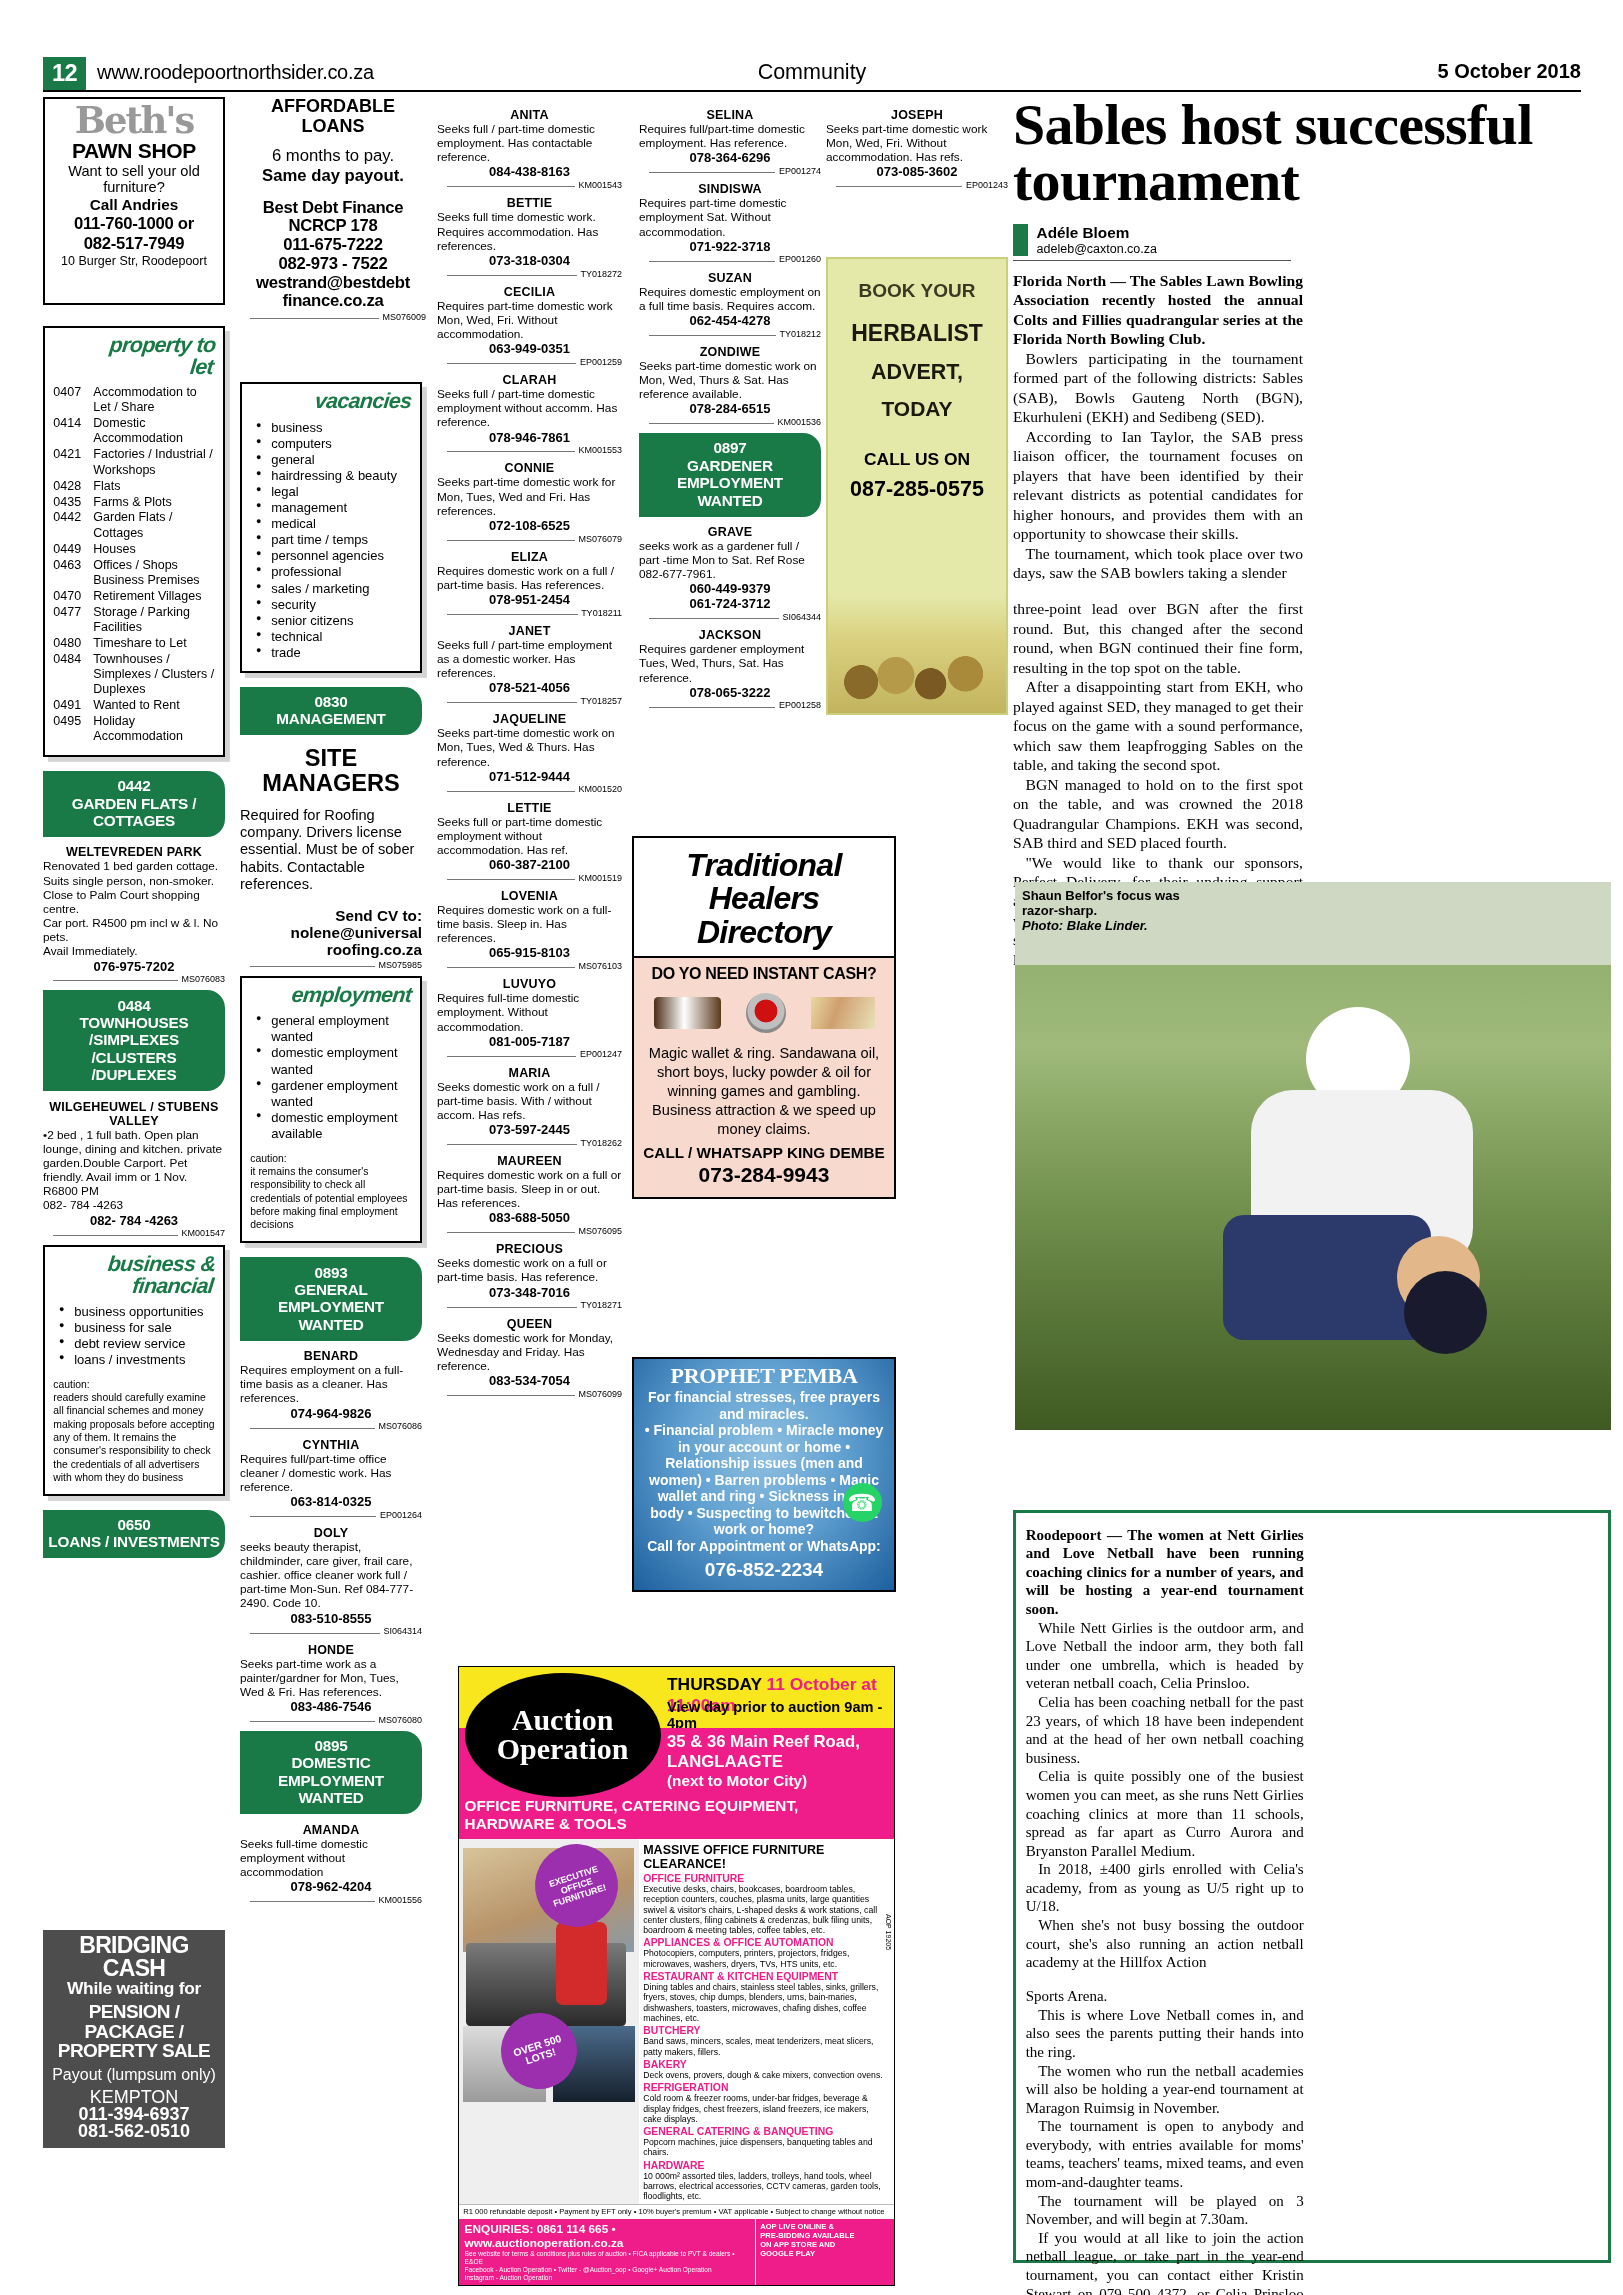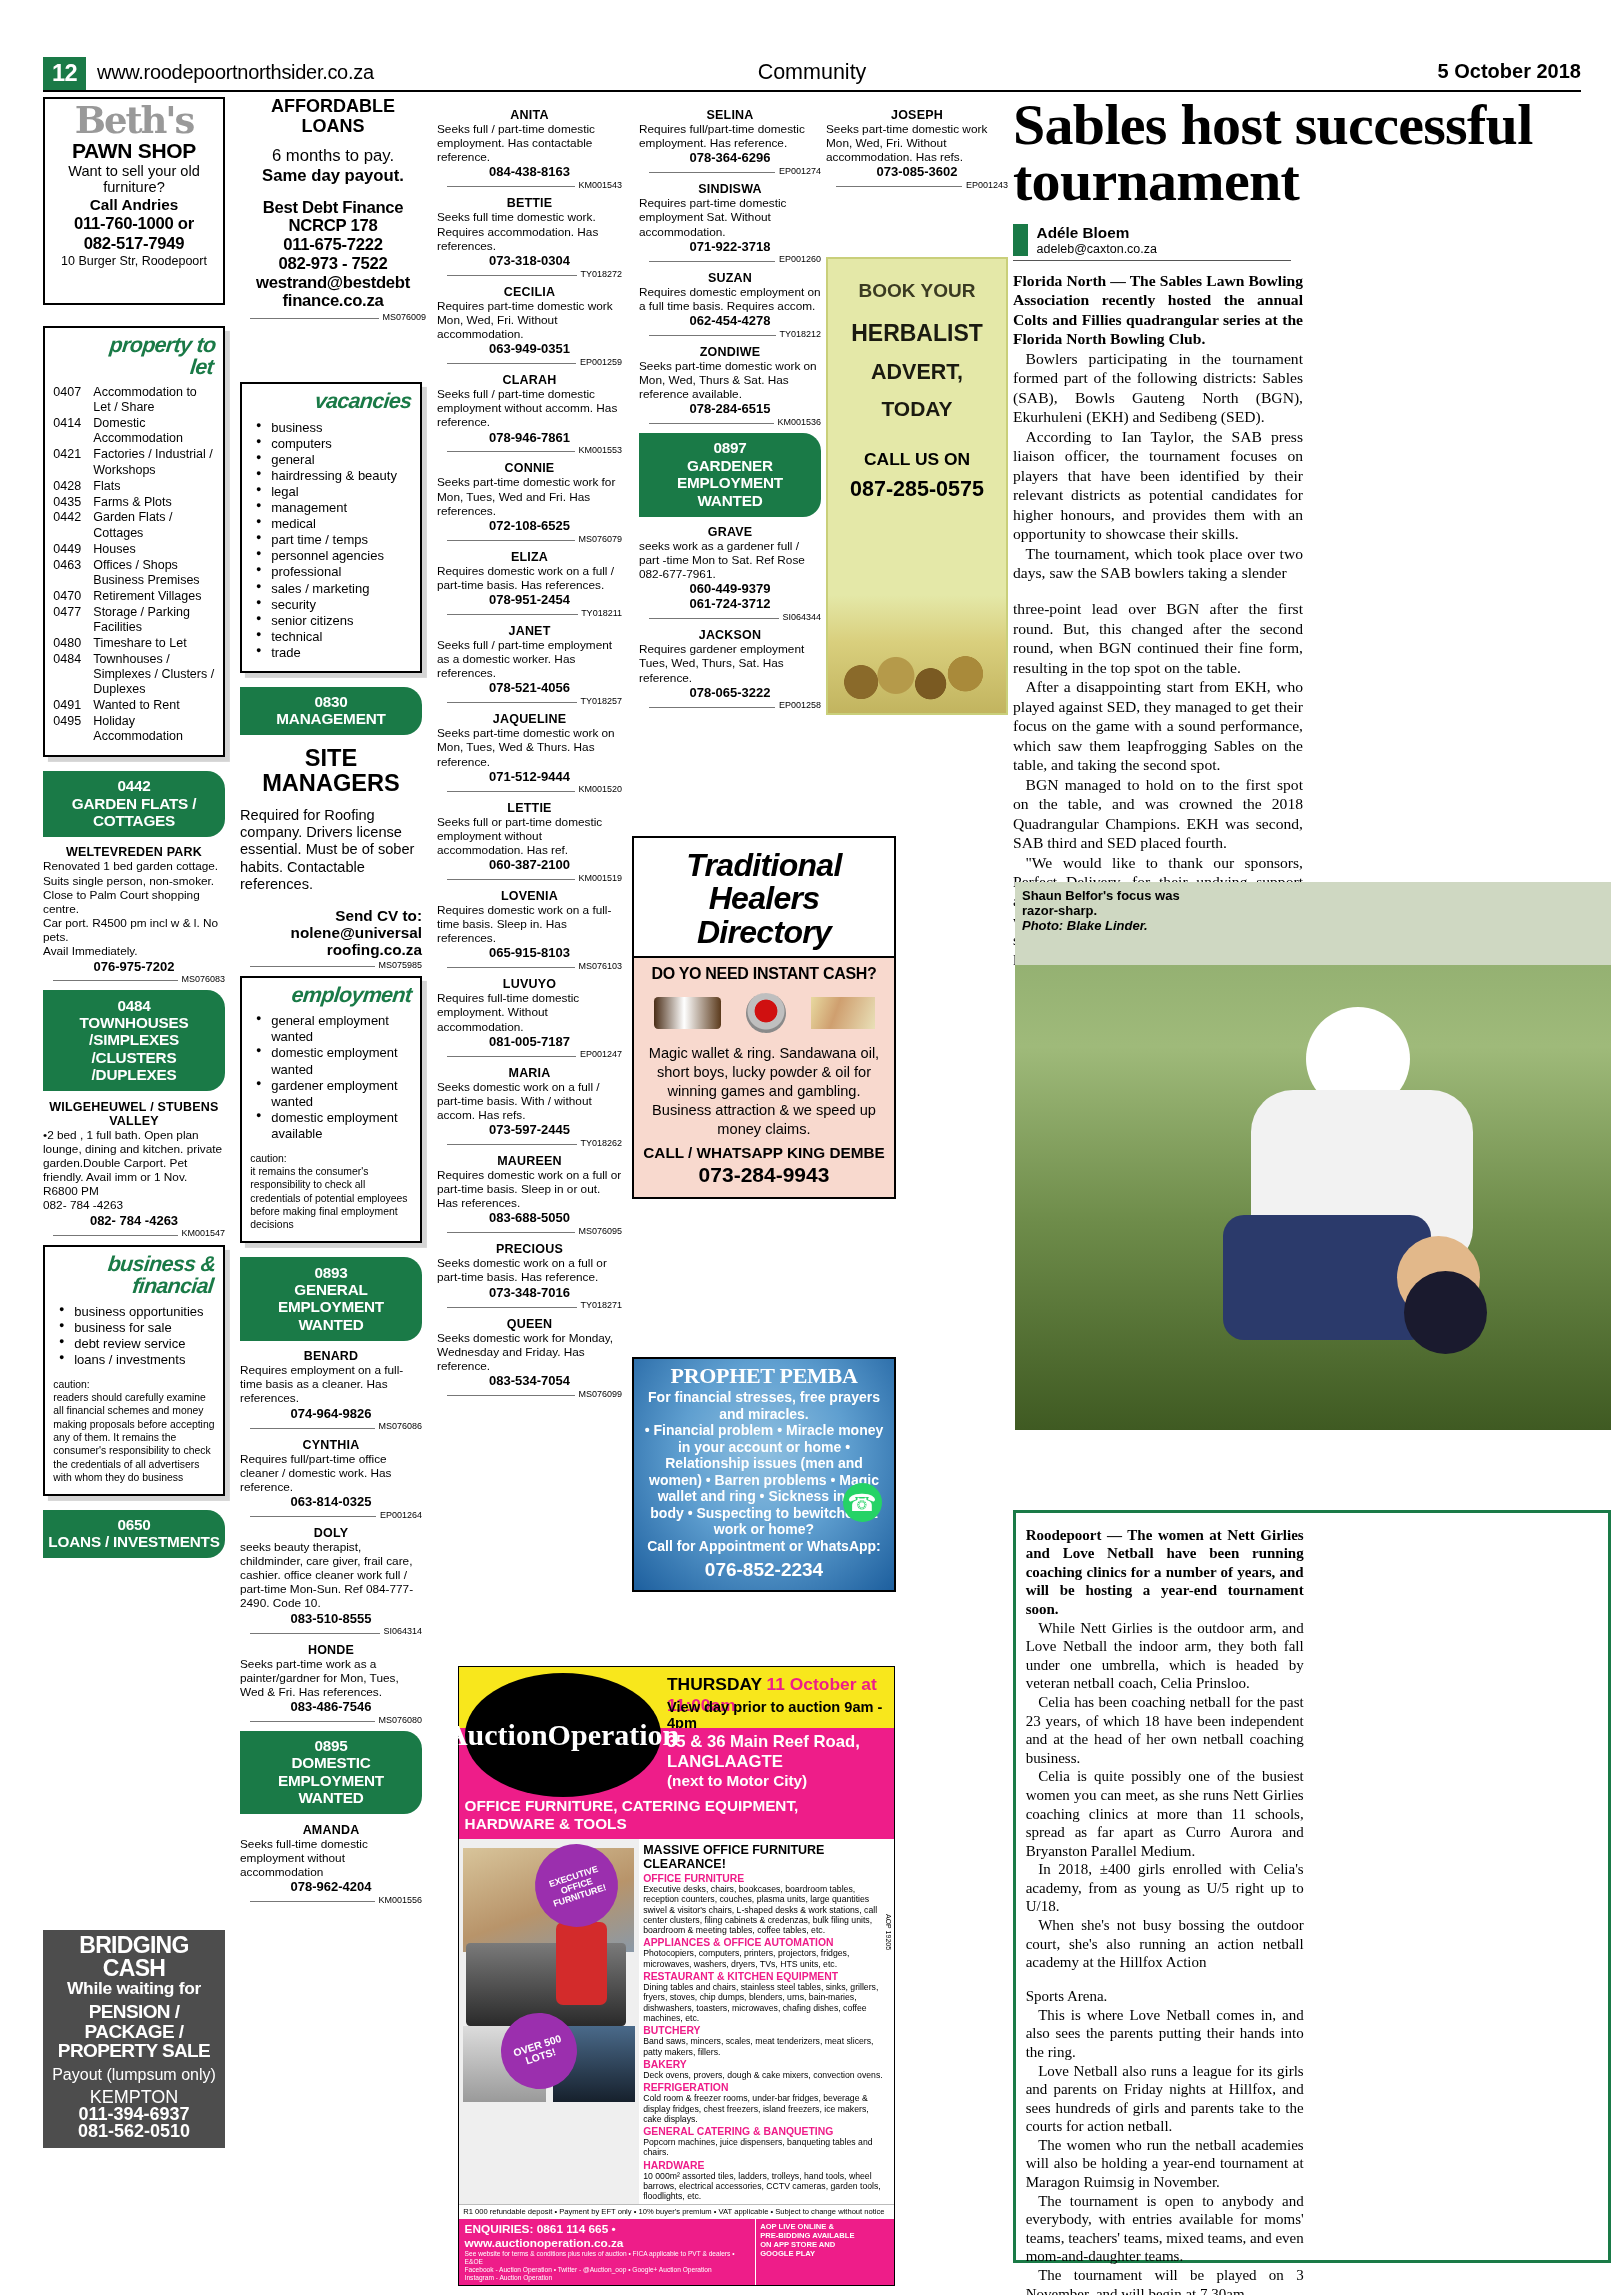"Auction" .auction .oval { flex-direction: row -> column }
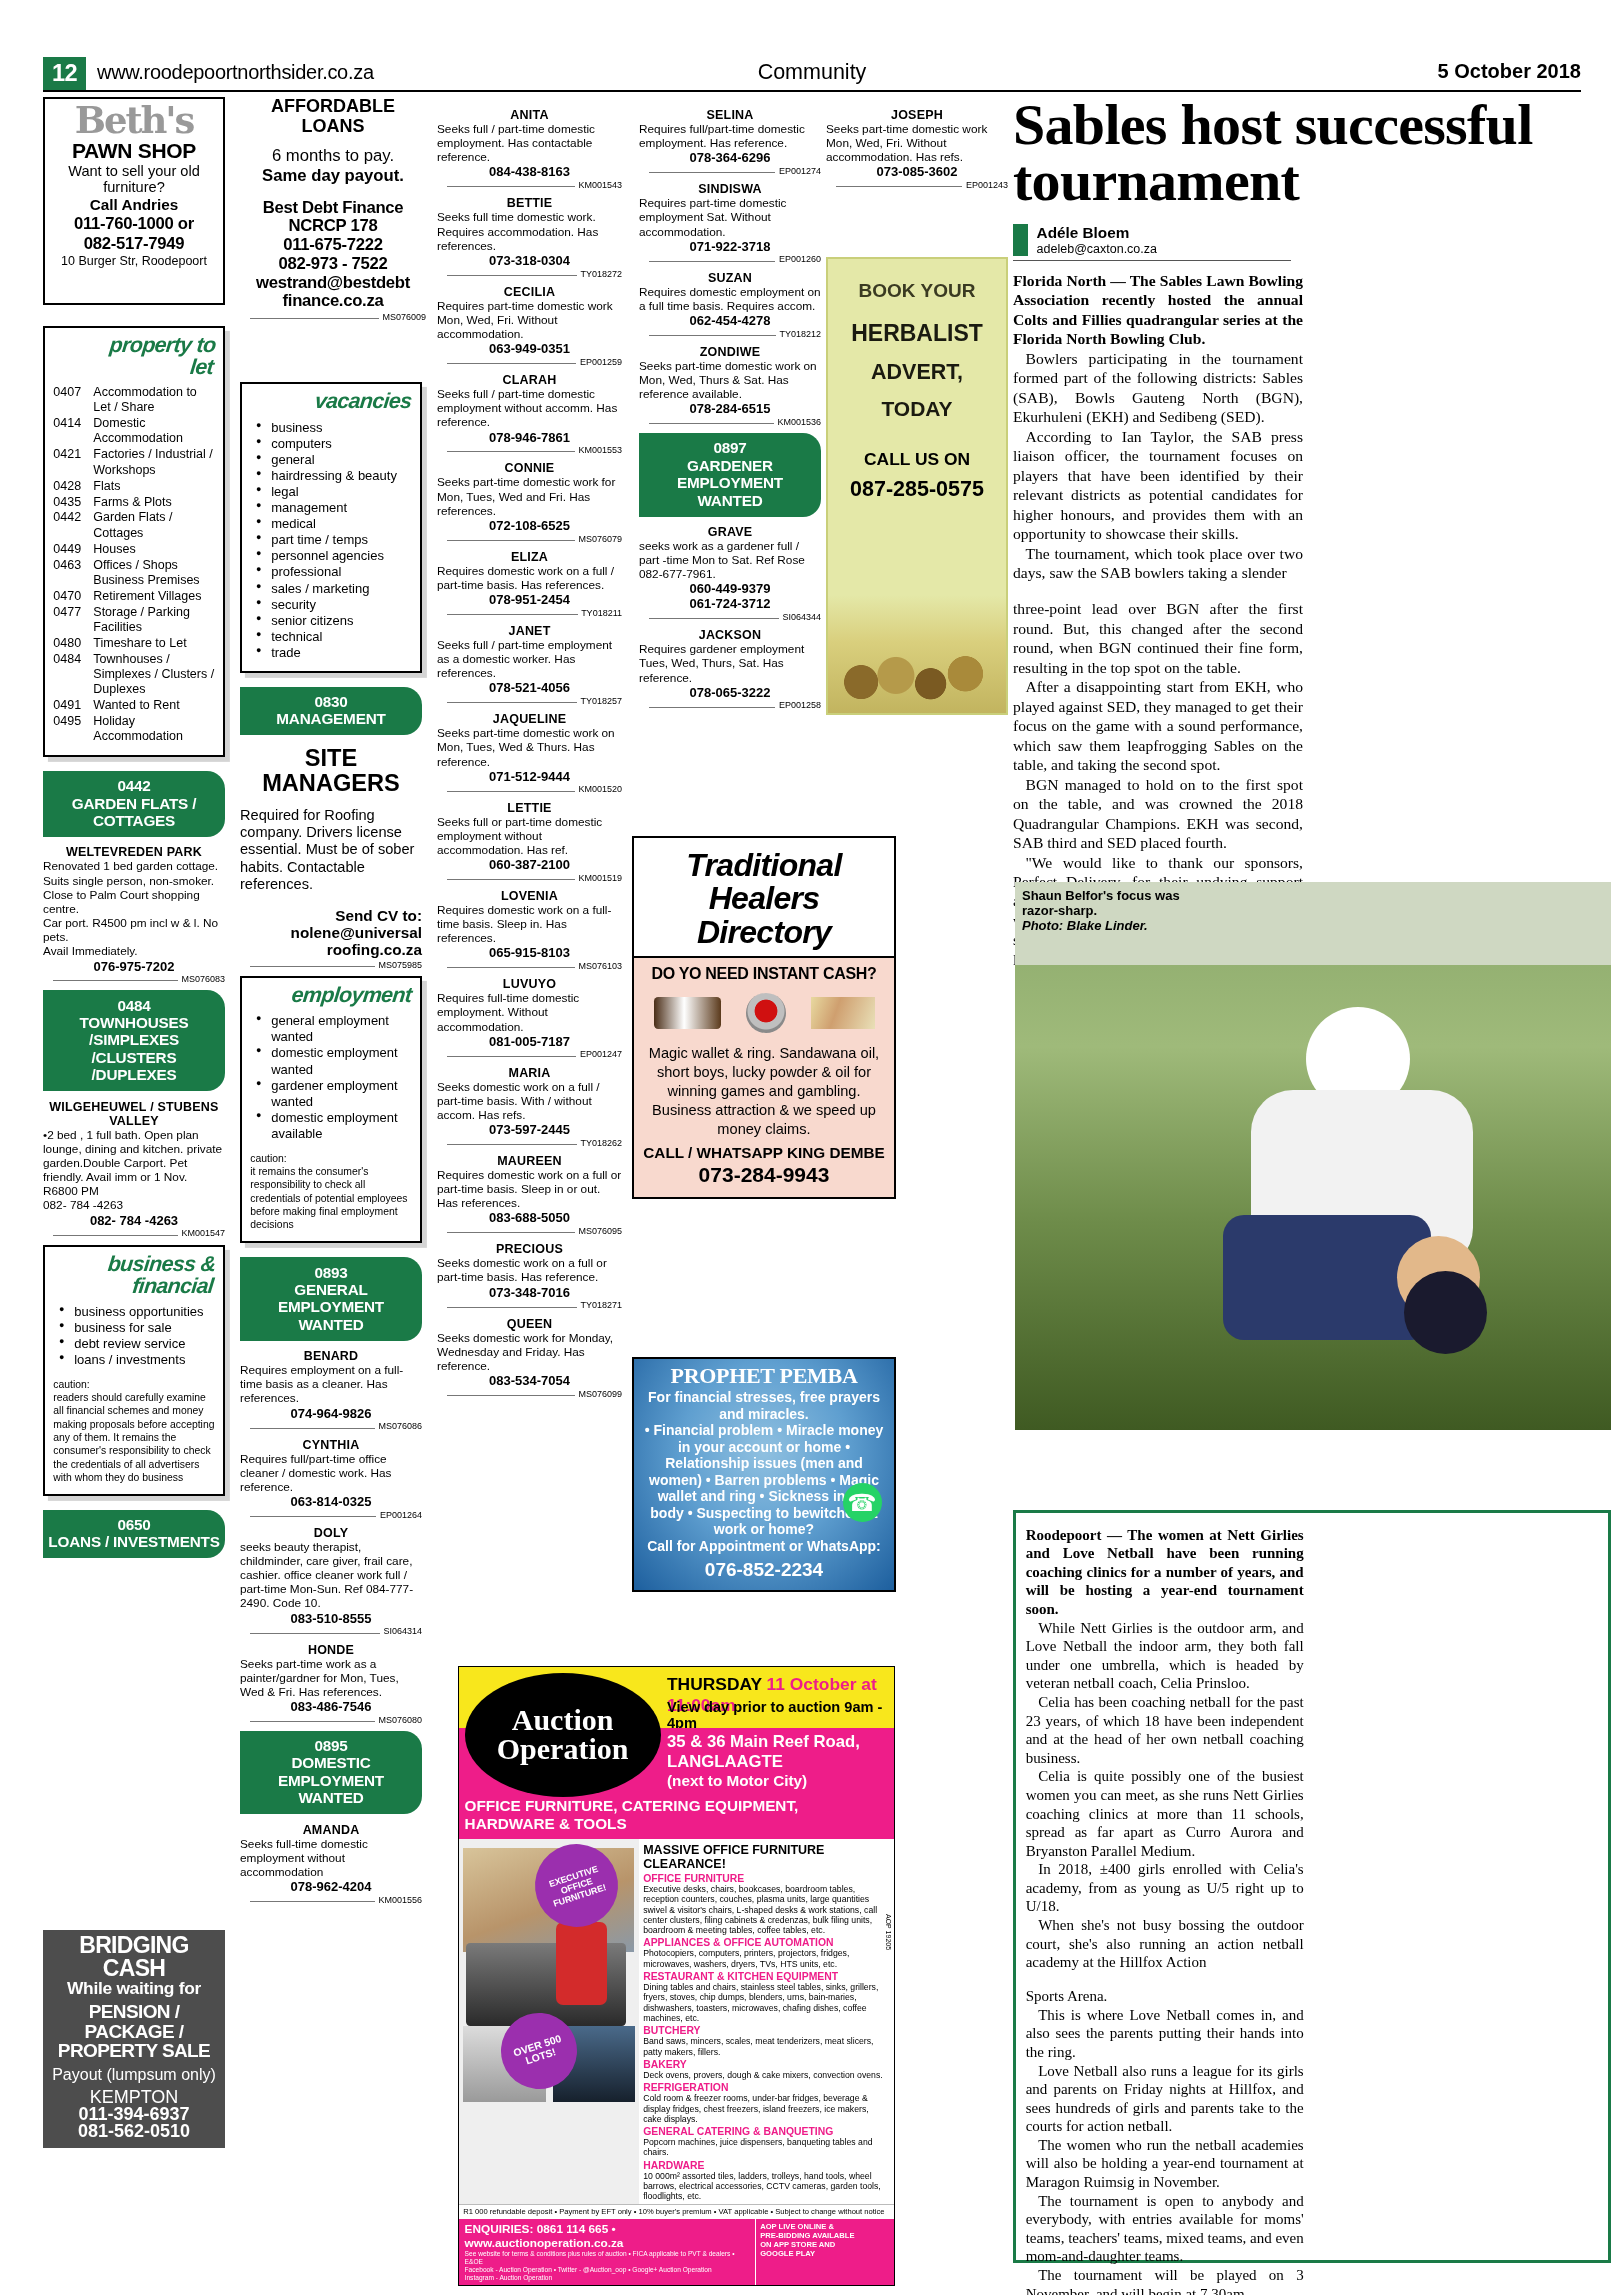"Love Netball also runs a" p { html: <p>Love Netball also runs a league for its girls and parents on Friday nights at Hillfox, and sees hundreds of girls and parents take to the courts for action netball.</p> -> none }
